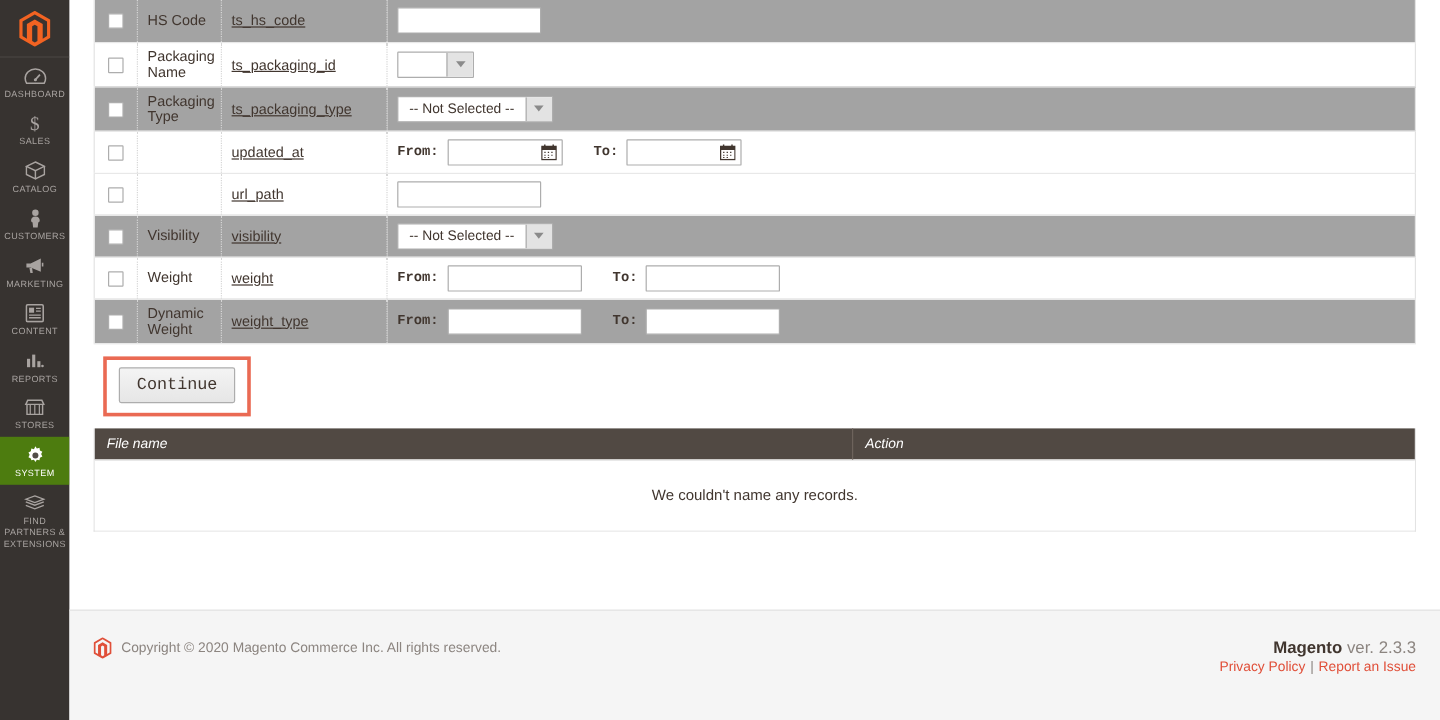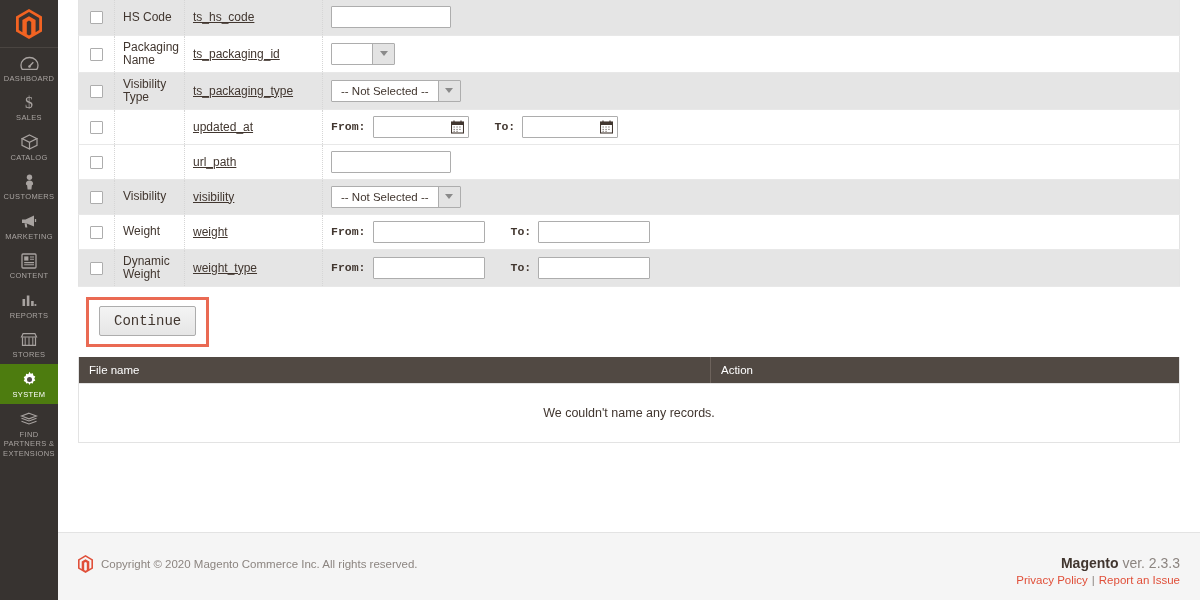"HS Code" .attr-table tr.odd { background: #e5e5e5 -> #a3a3a3 }
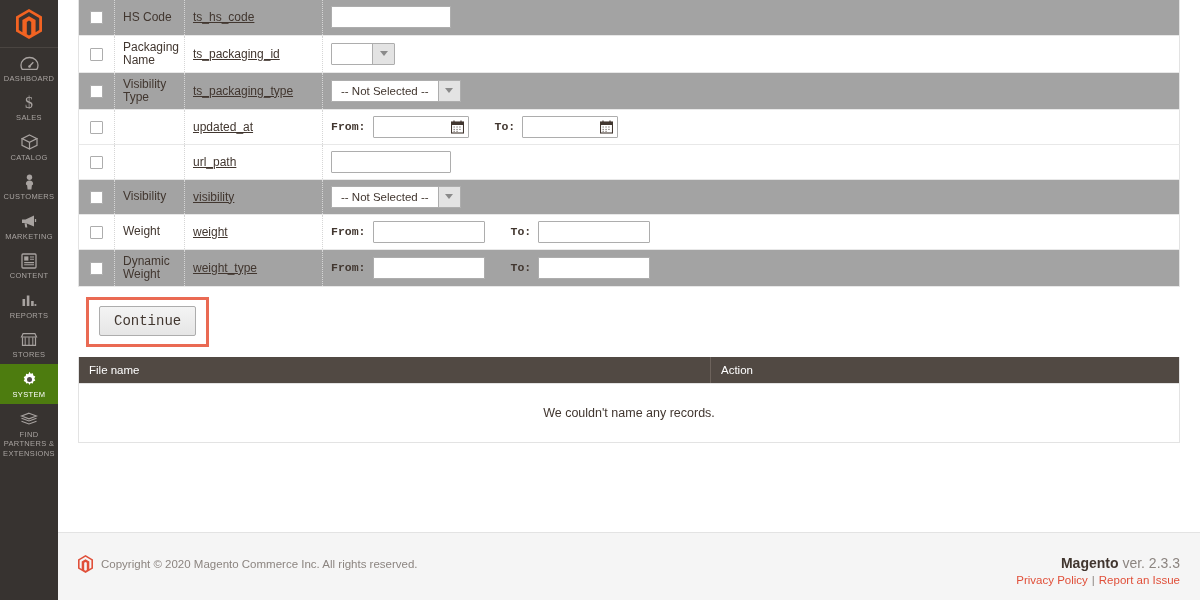"Visibility Type" td.c-label { text: Visibility -> Packaging }
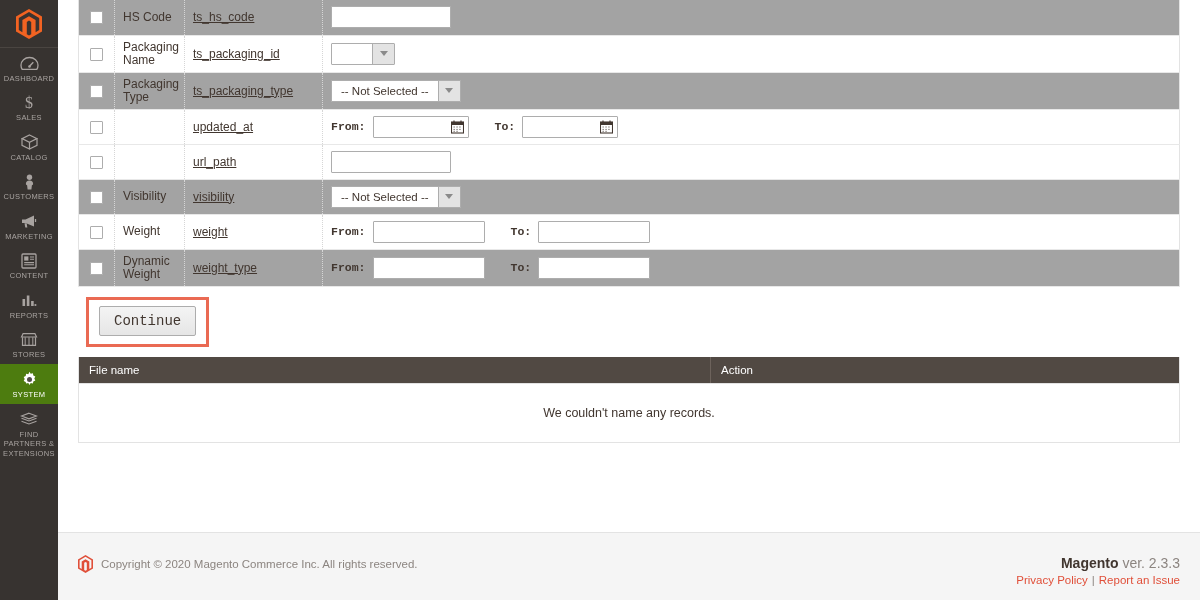"File name" .grid-head { font-style: none -> italic }
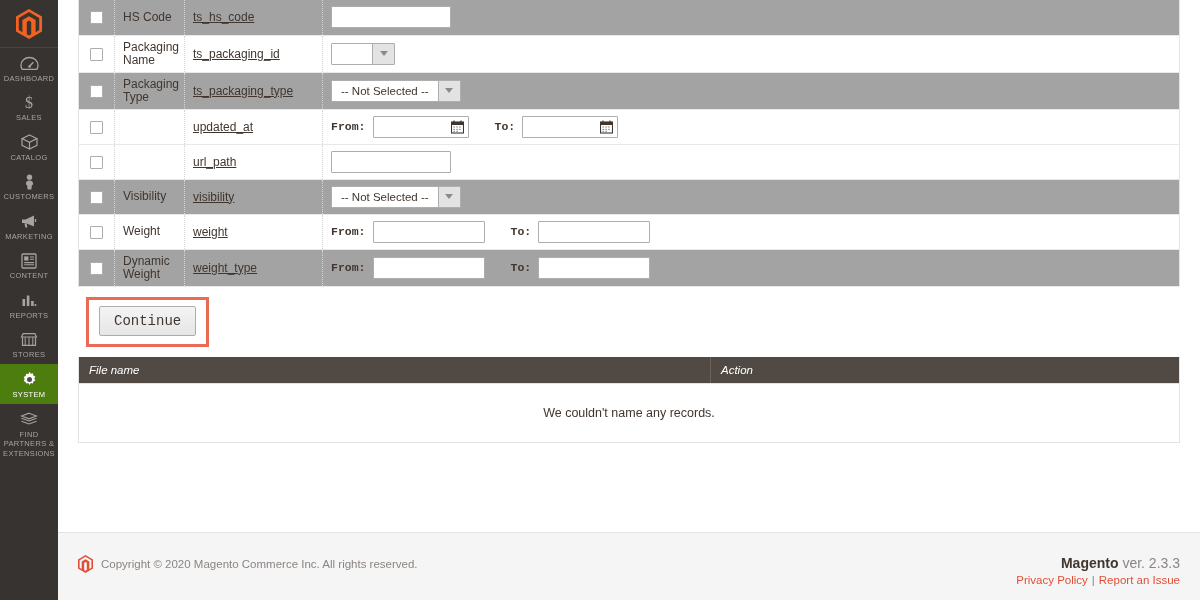"Copyright © 2020 Magento Commerce" .footer { height: 68px -> 92px }
